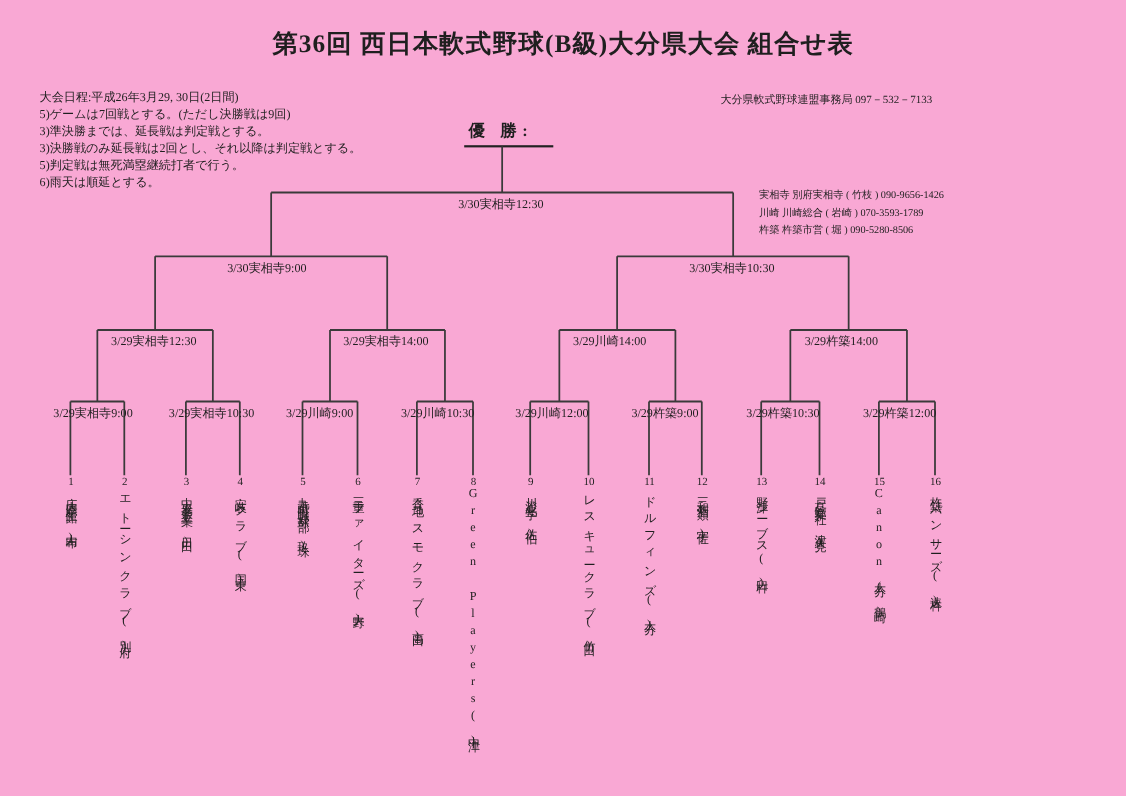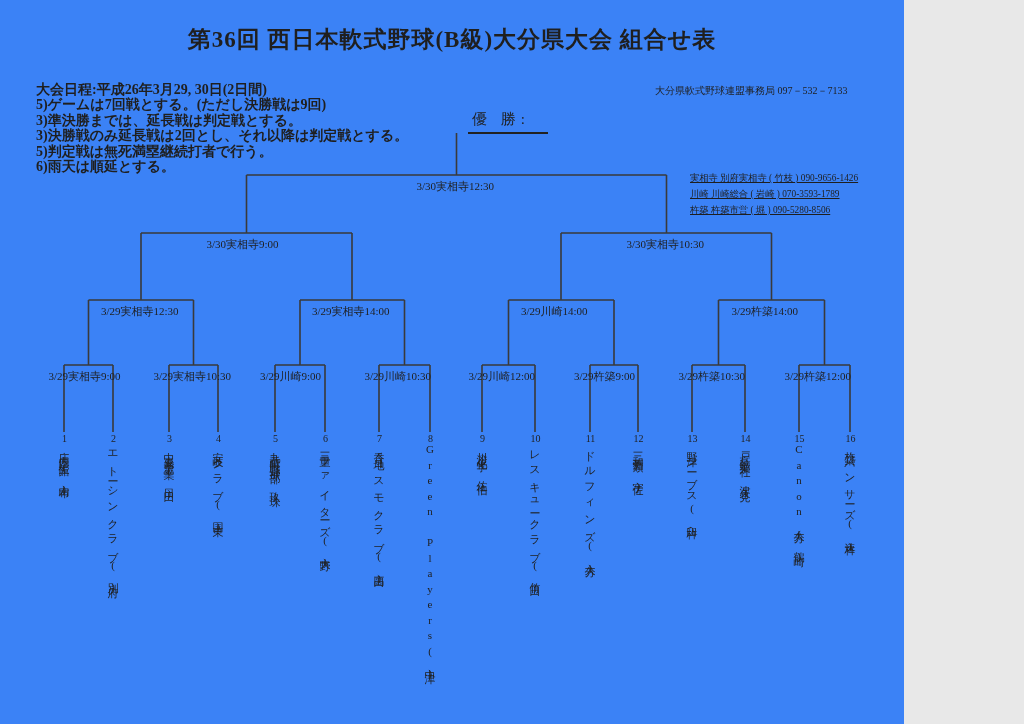"第36回 西日本軟式野球(B級)大分県大会 組合せ表" .page { background: #3b82f6 -> #f9a8d4; width: 904px -> 1024px }
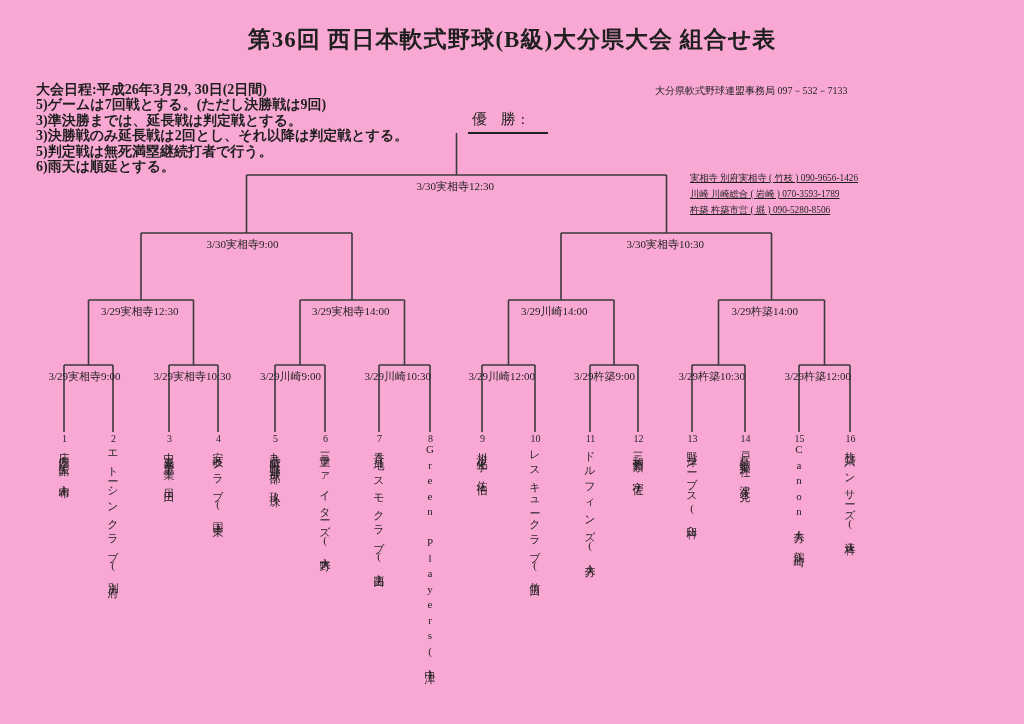"大会日程:平成26年3月29, 30日(2日間)" .rules { font-size: 14px -> 11px; font-weight: bold -> none }
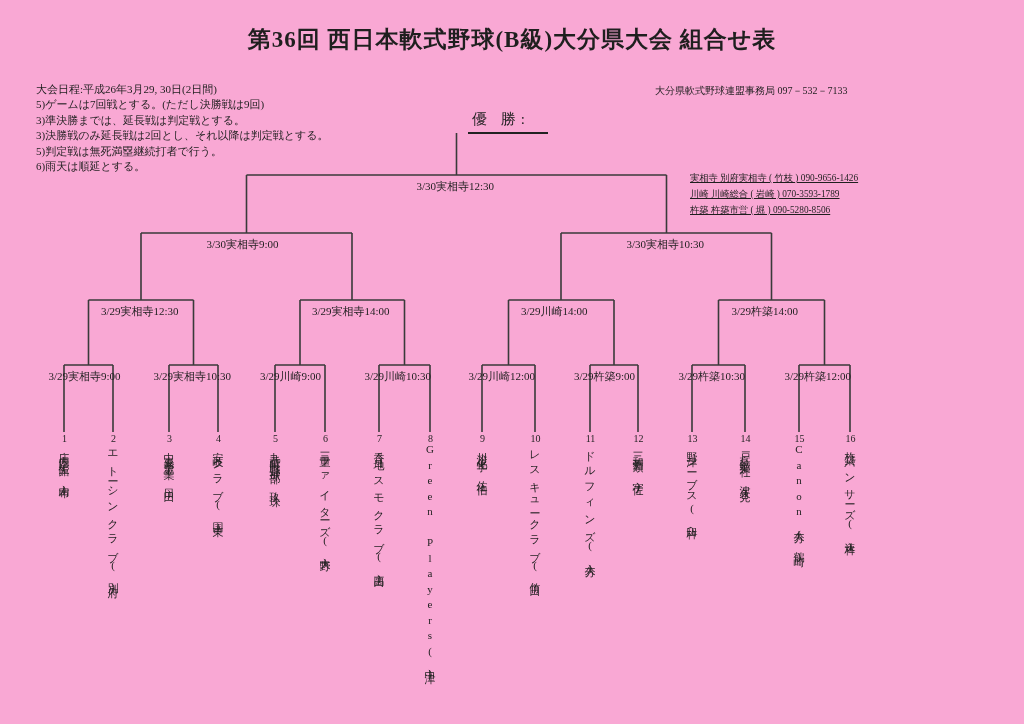"優 勝:" .champion { font-weight: normal -> bold; margin-left: 46px -> none }
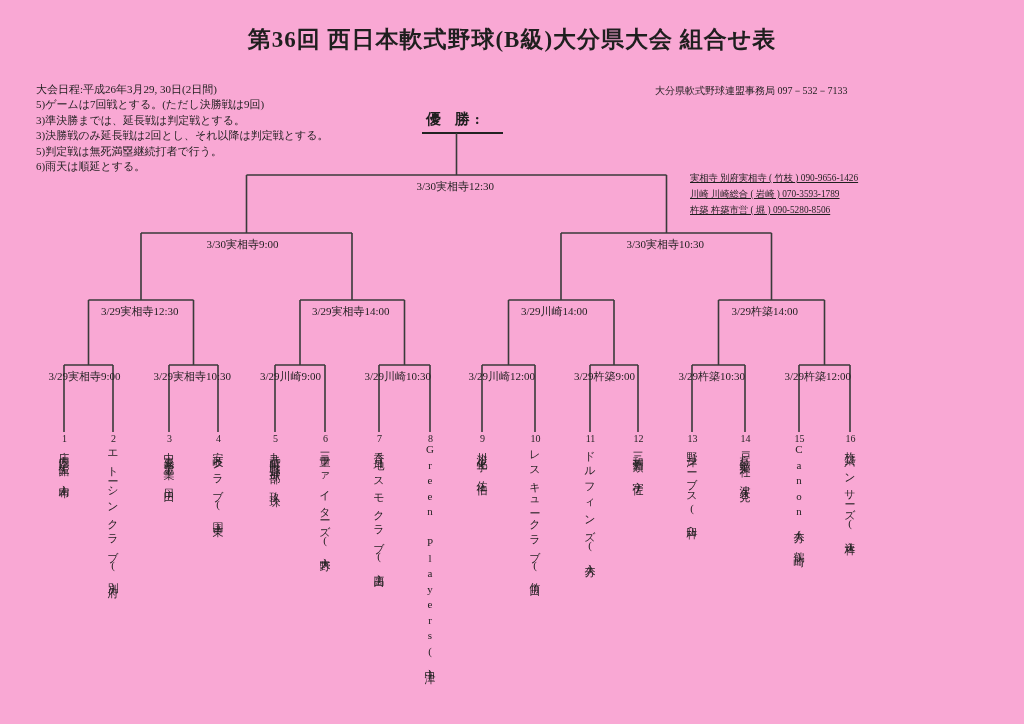"実相寺 別府実相寺 ( 竹枝 )" .contact-venues div { text-decoration: underline -> none }
